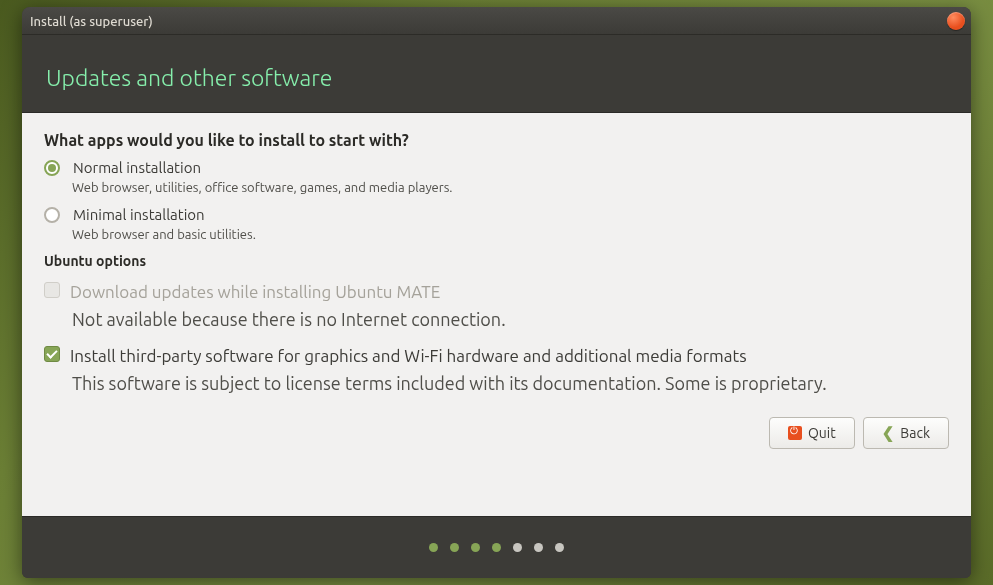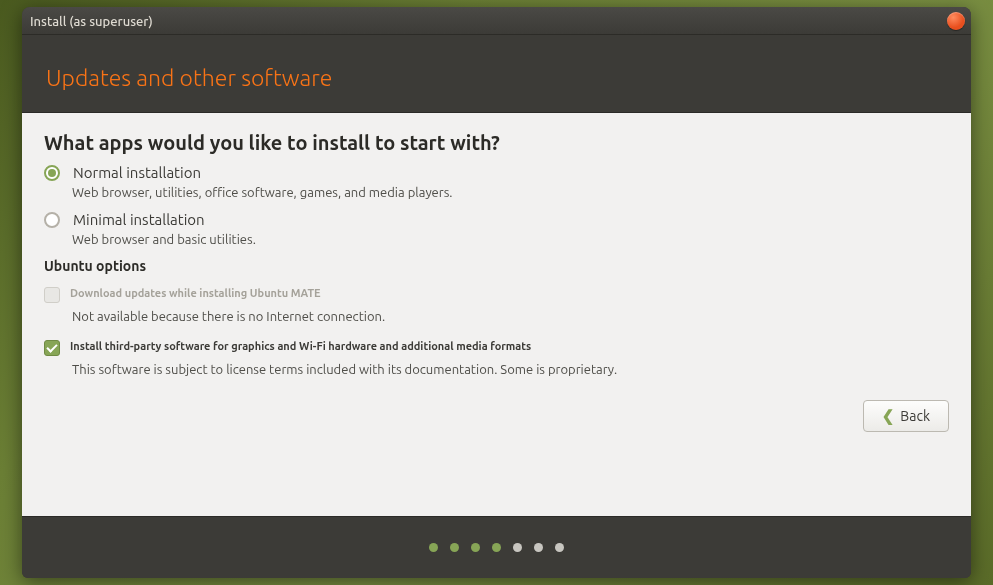"Updates and other software" .header-title { color: #f97316 -> #86efac }
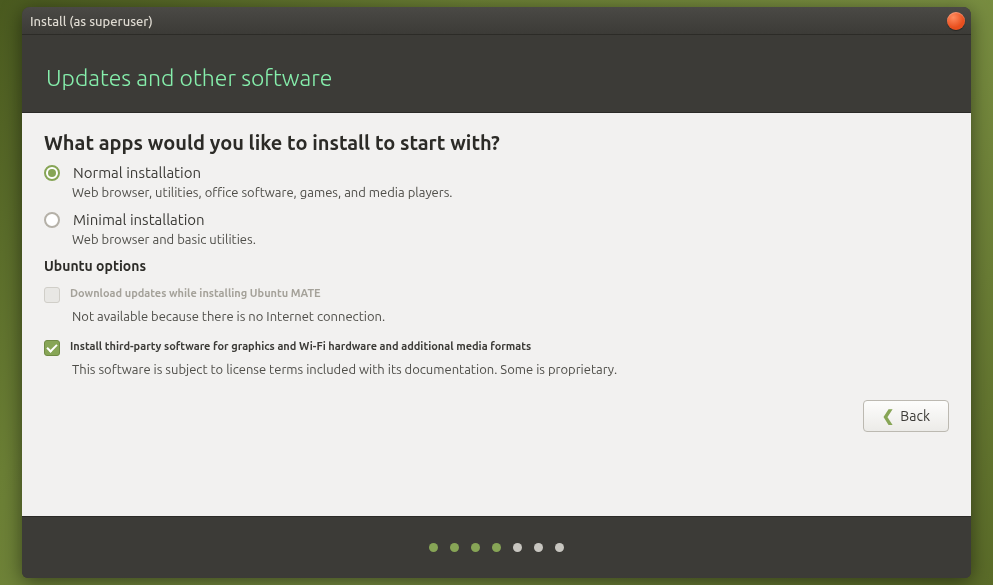"What apps would you like" .section-title { font-size: 20px -> 16px }
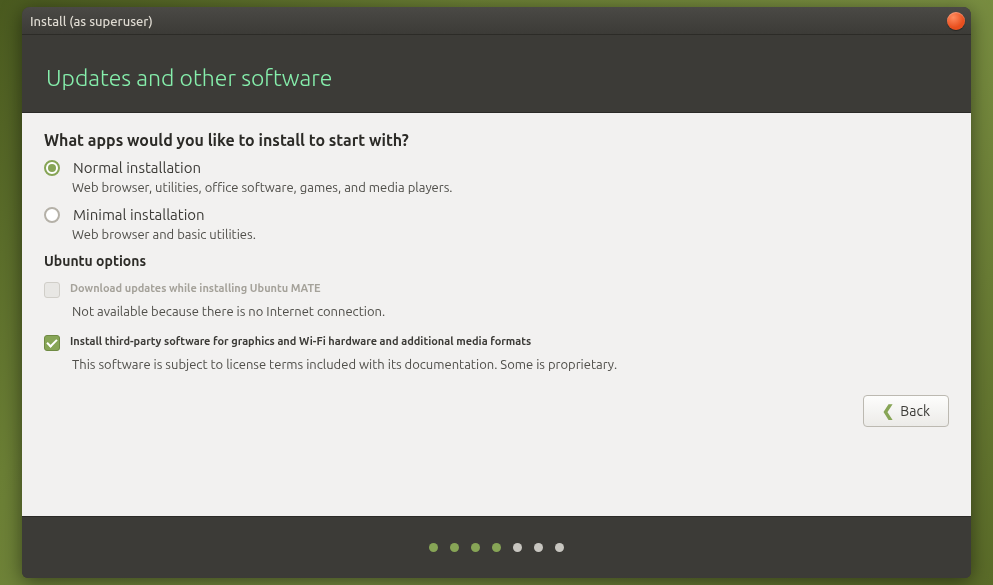"Download updates while installing Ubuntu" .checkbox-label { font-size: 11px -> 17px; font-weight: bold -> none }
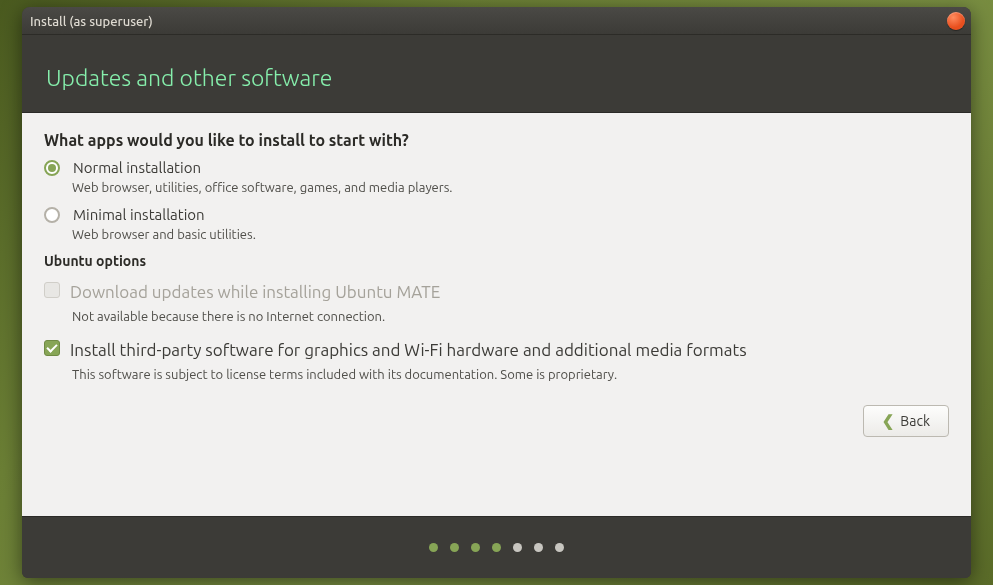"Not available because there is" .checkbox-desc { font-size: 13px -> 18px }
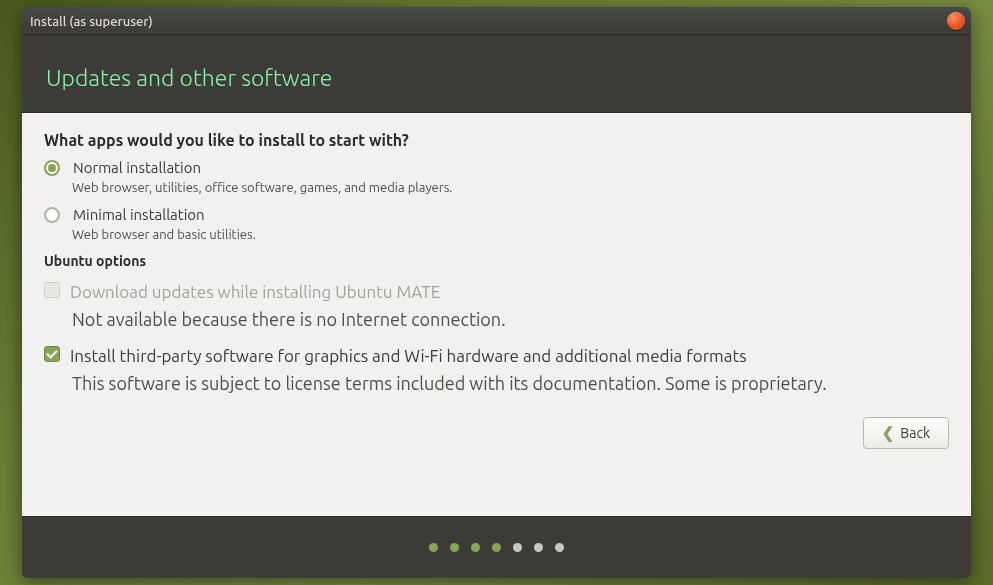"Quit" button.btn { html: none -> <button> <span></span> <span>Quit</span> </button> }
